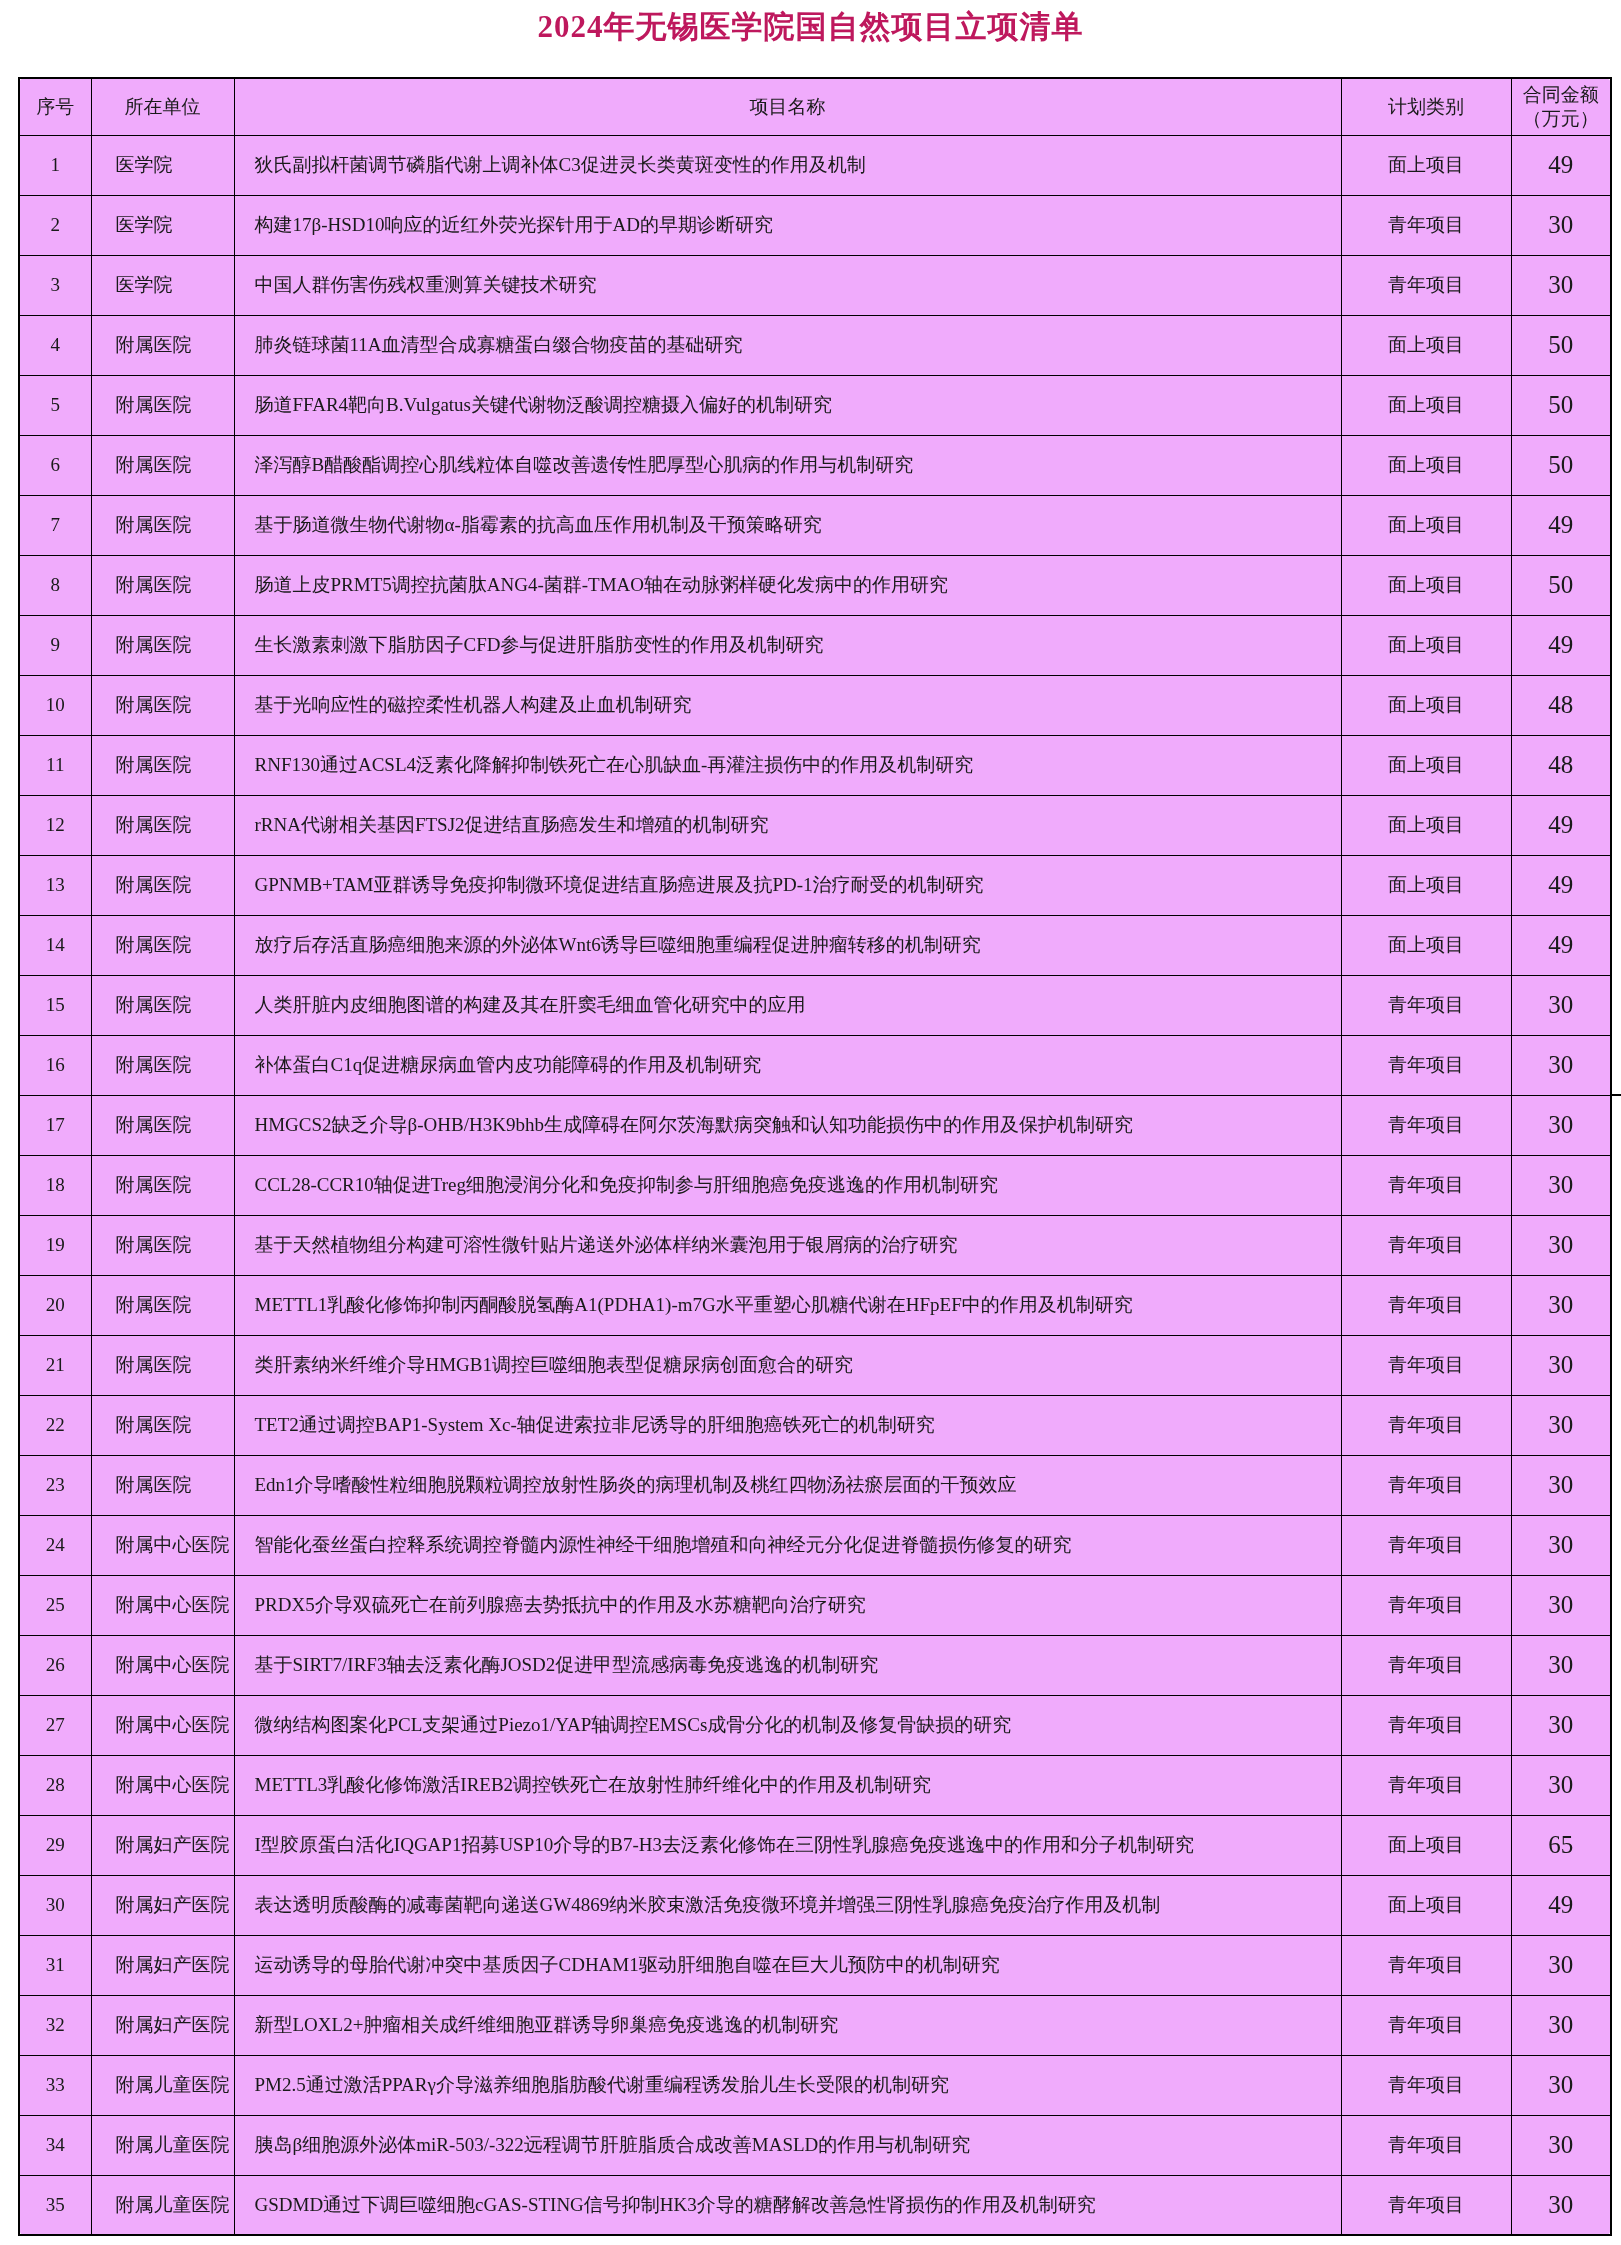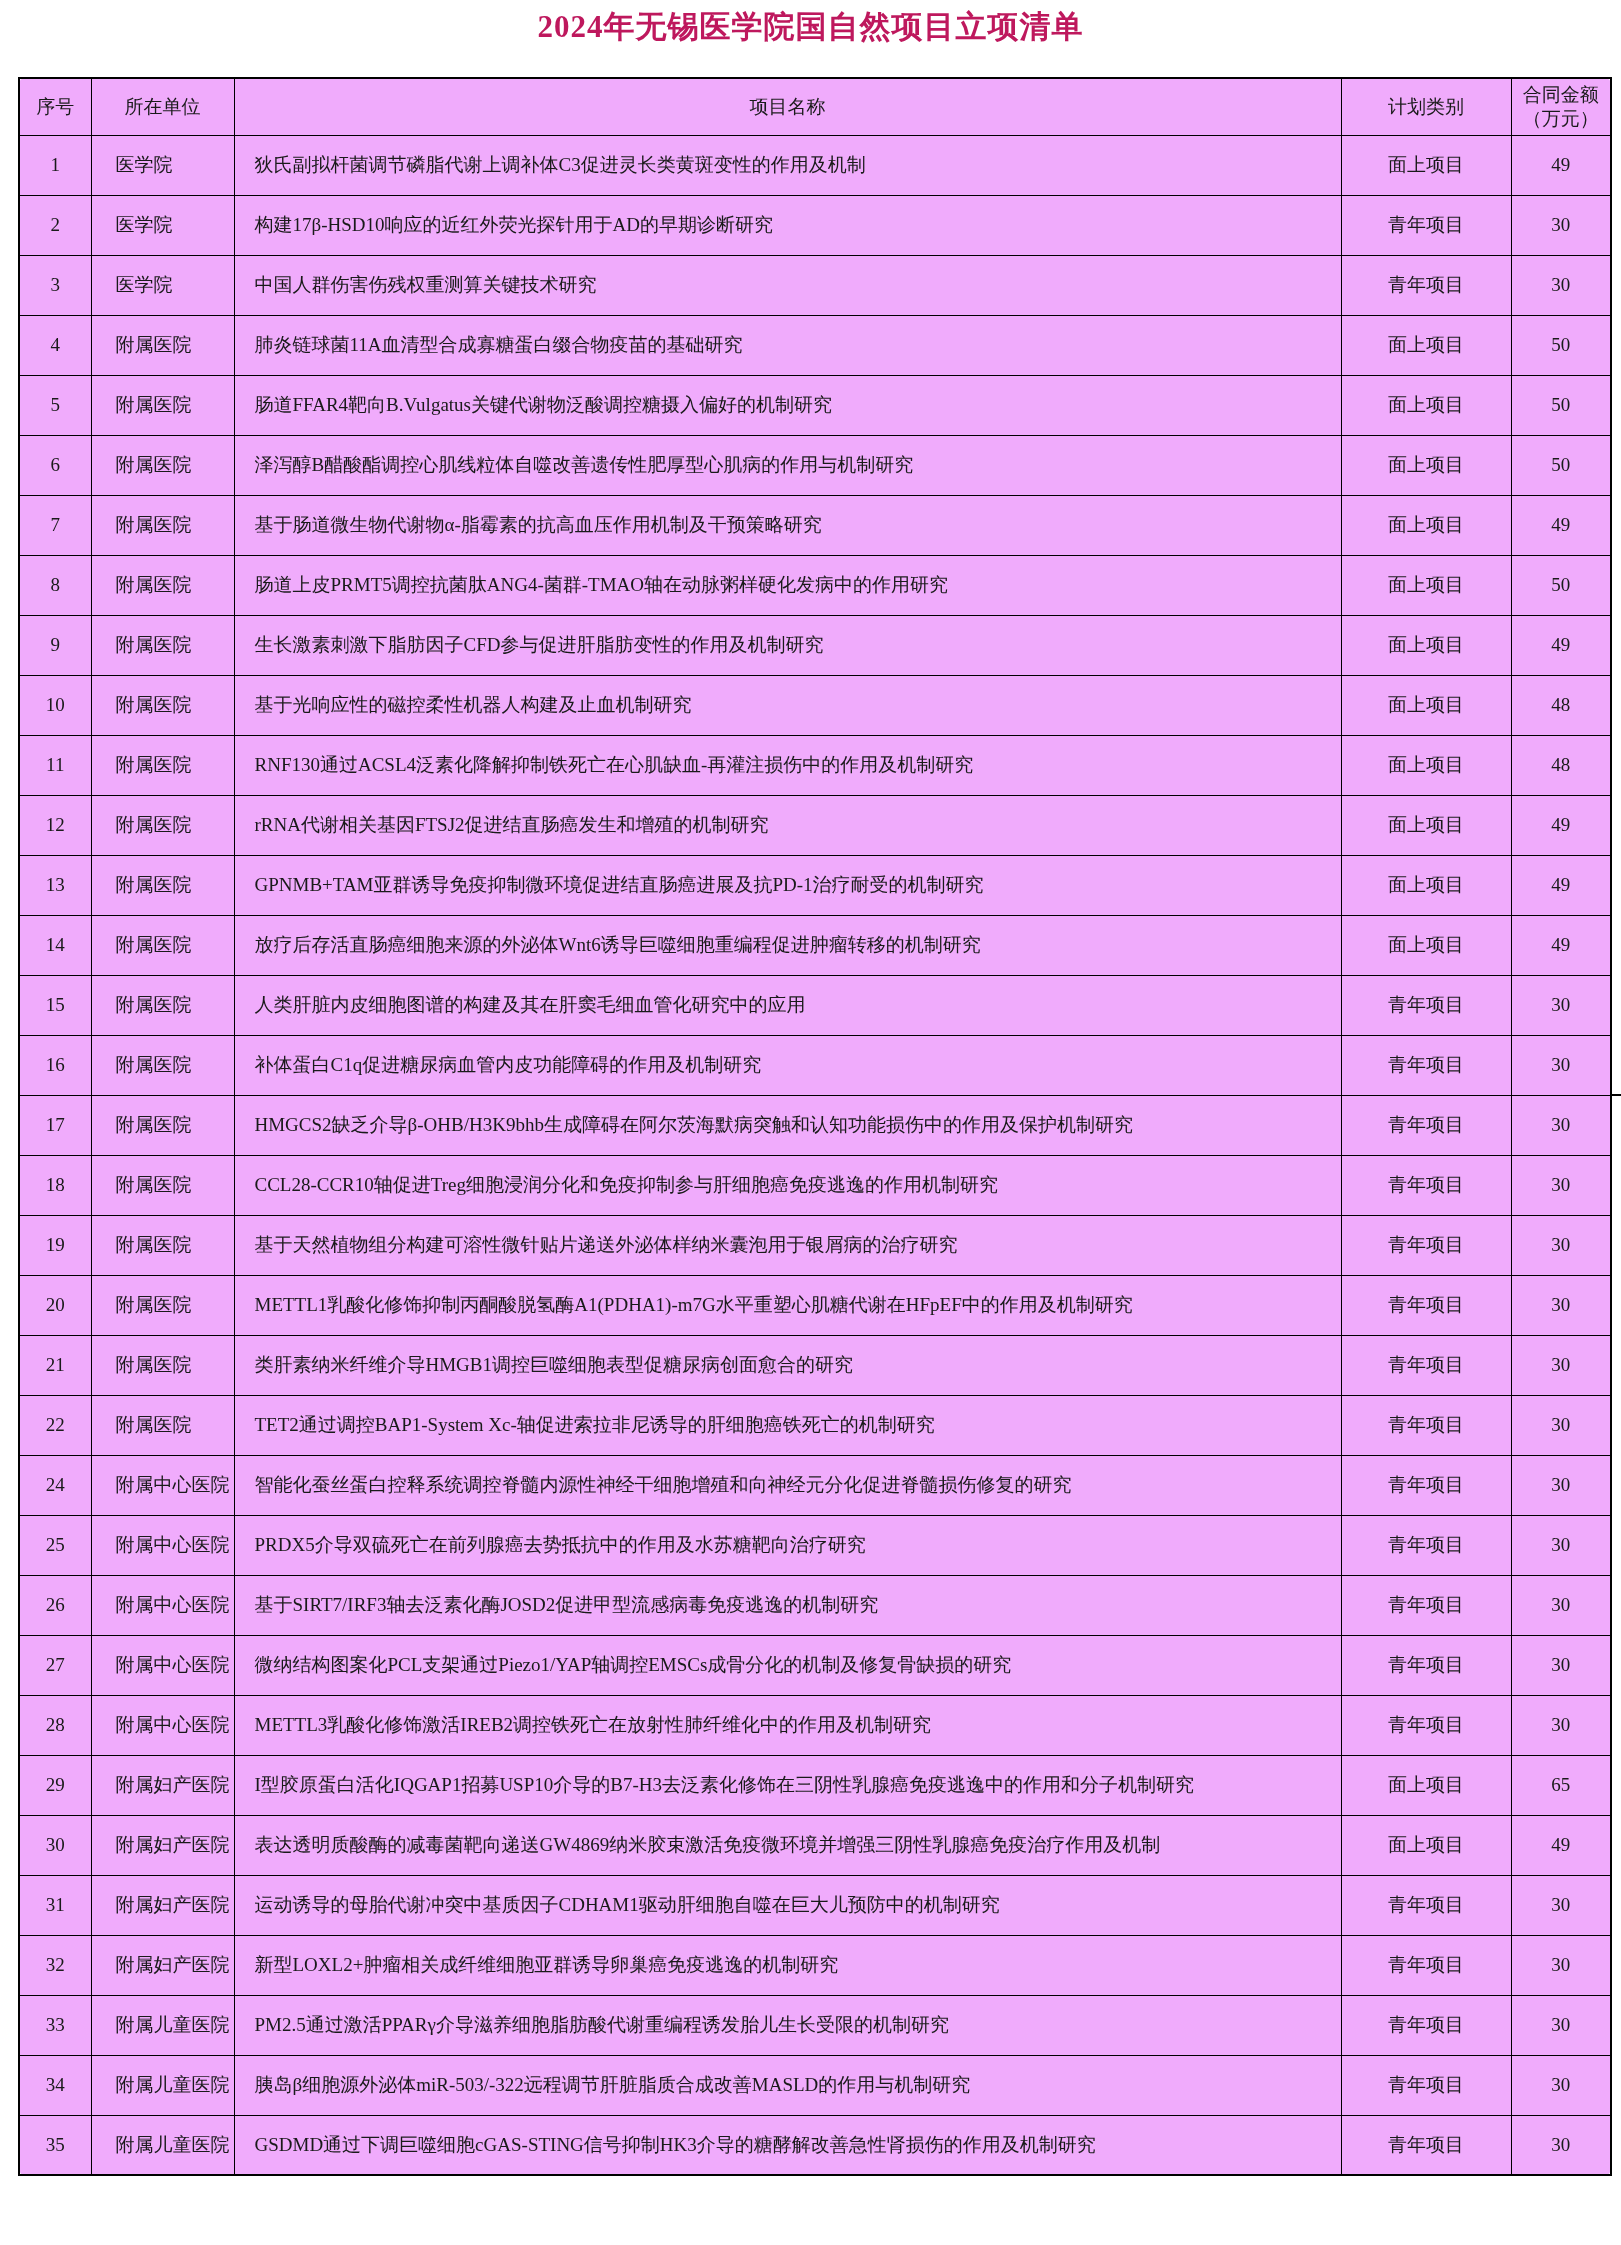"49" td.cell-amount { font-size: 19px -> 25px }
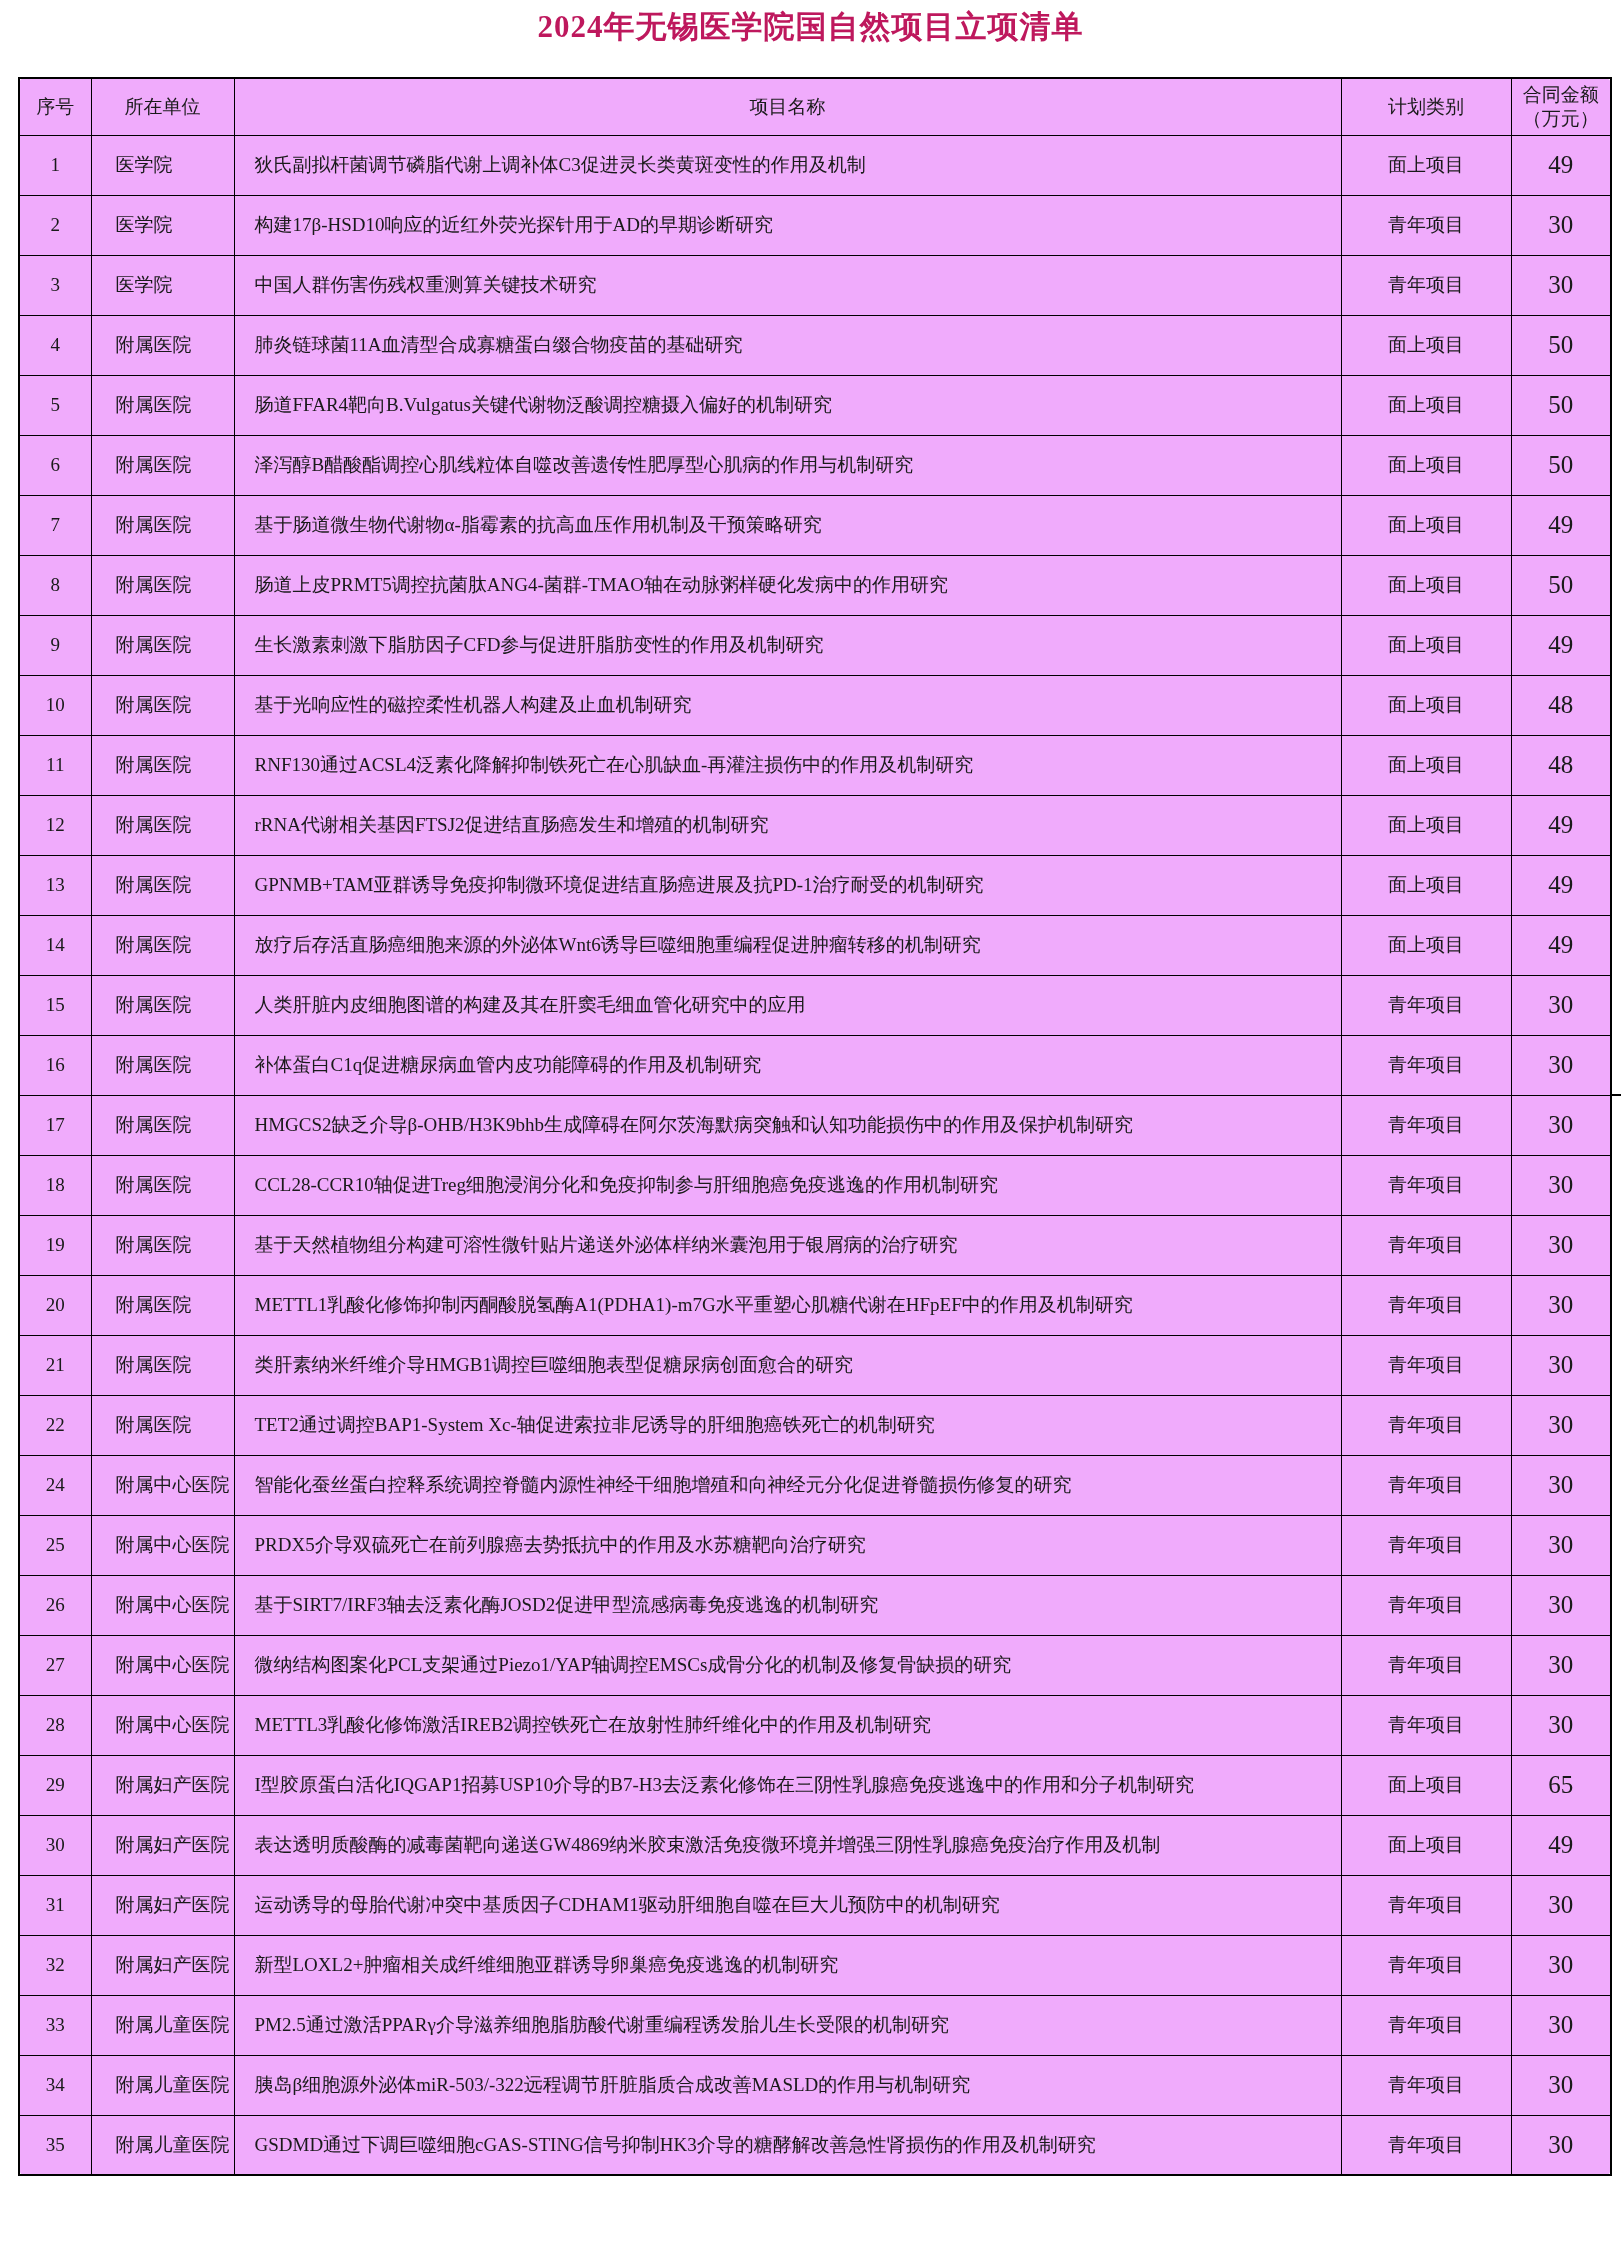"23" tr { html: none -> <tr> <td>23</td> <td>附属医院</td> <td>Edn1介导嗜酸性粒细胞脱颗粒调控放射性肠炎的病理机制及桃红四物汤祛瘀层面的干预效应</td> <td>青年项目</td> <td>30</td> </tr> }
